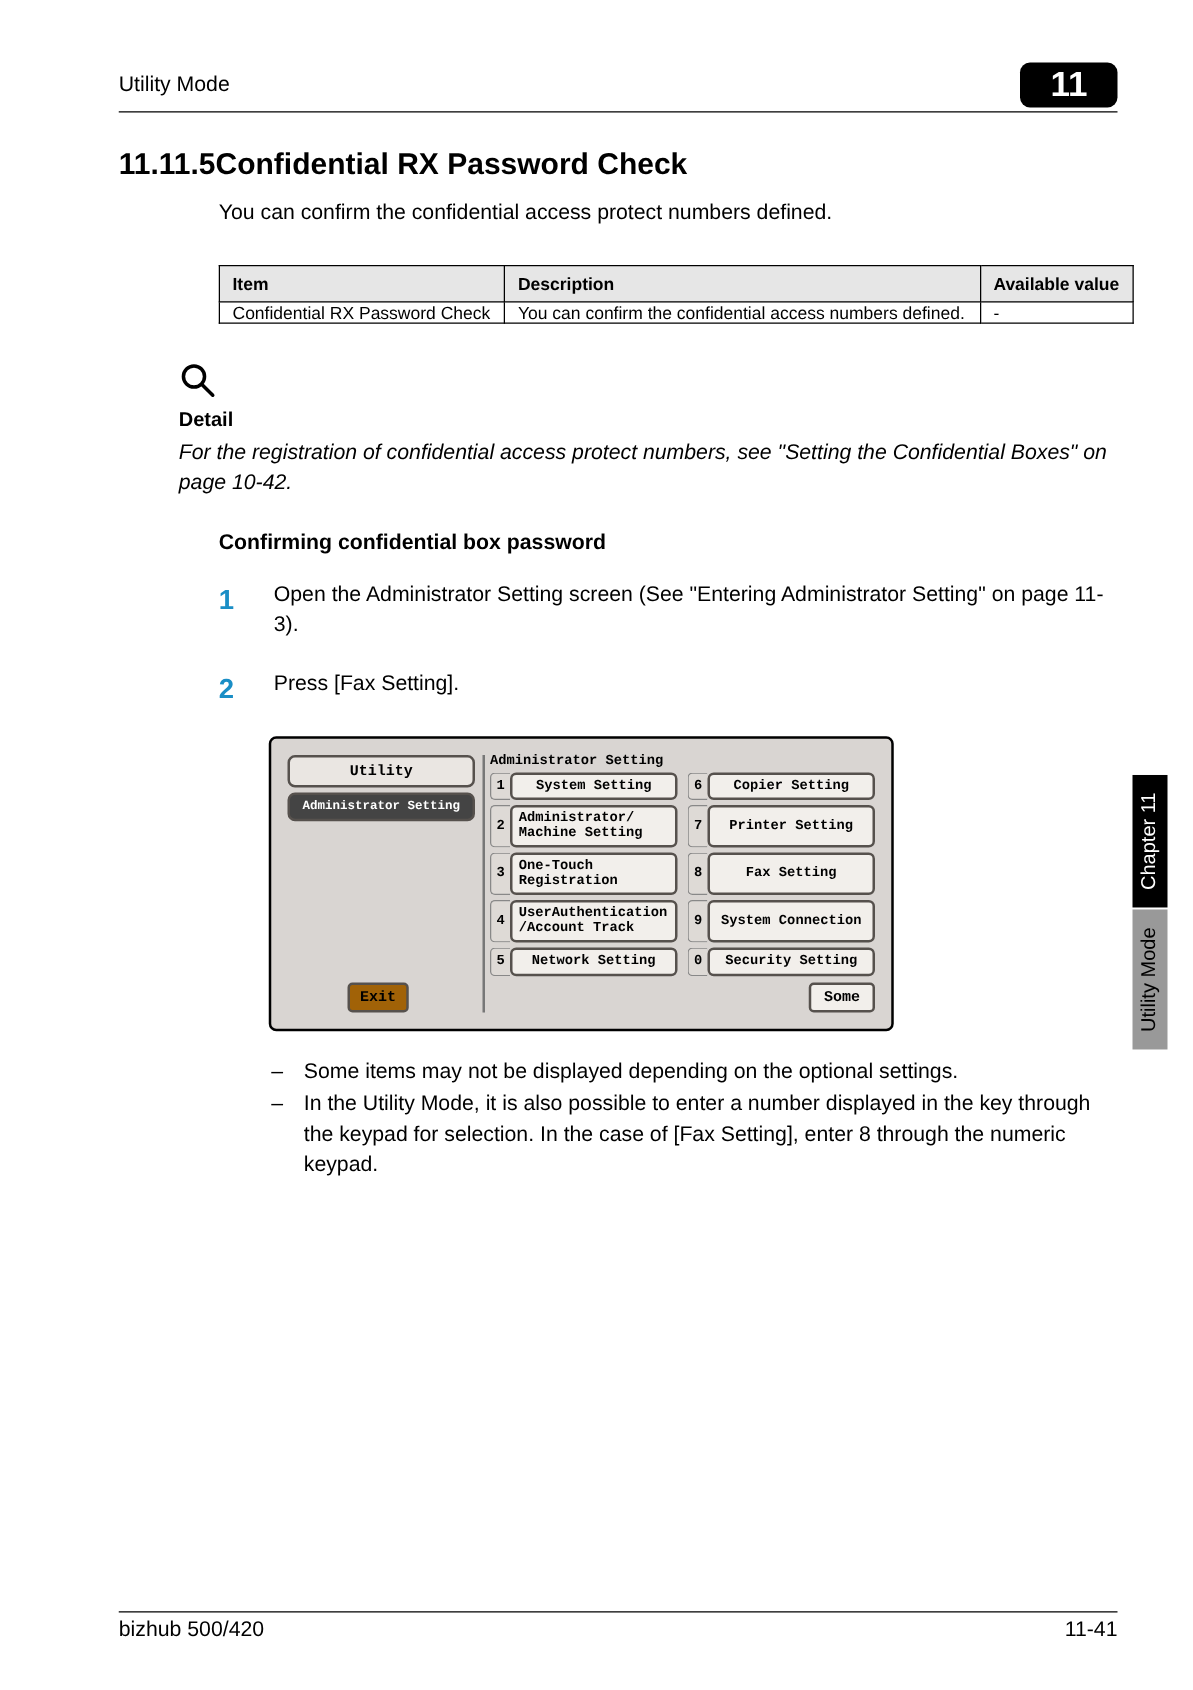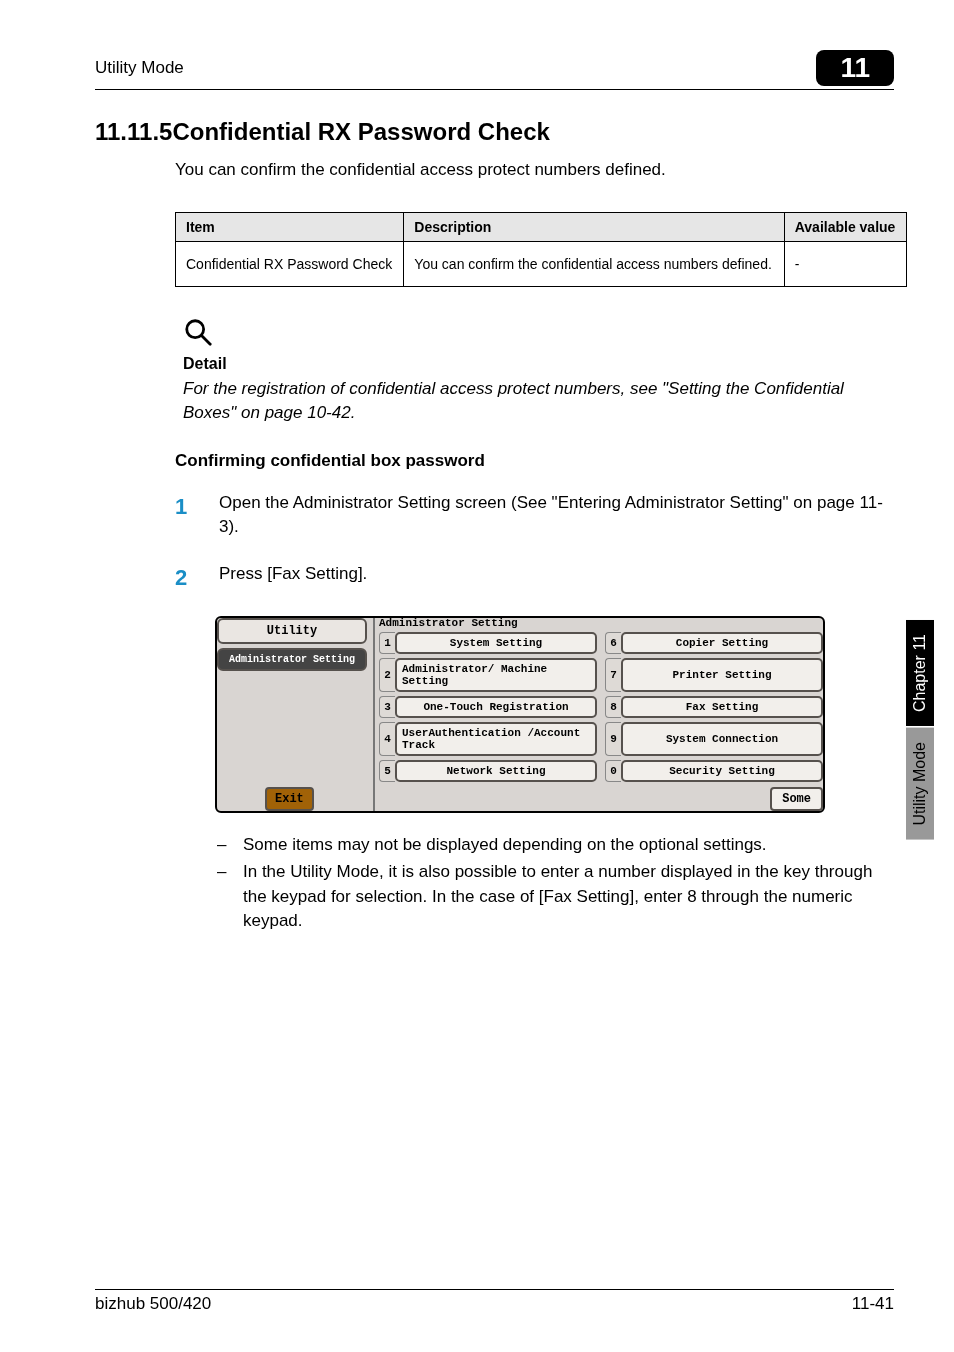"Confidential RX Password Check" table.desc-table td { padding: 14px 10px -> 0 10px }
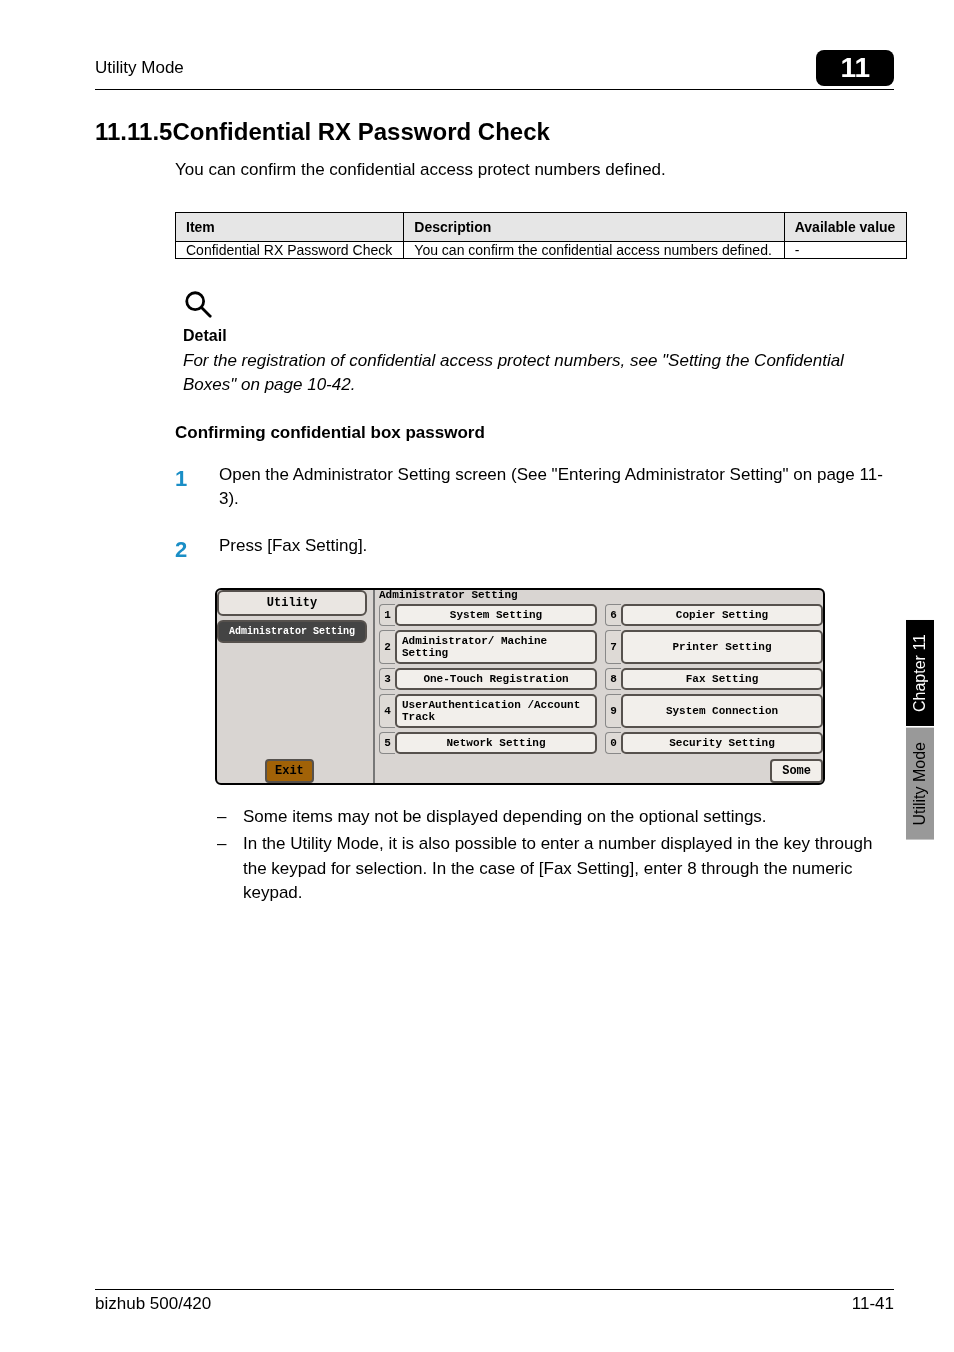"Detail" .detail-block { margin-left: 88px -> 48px }
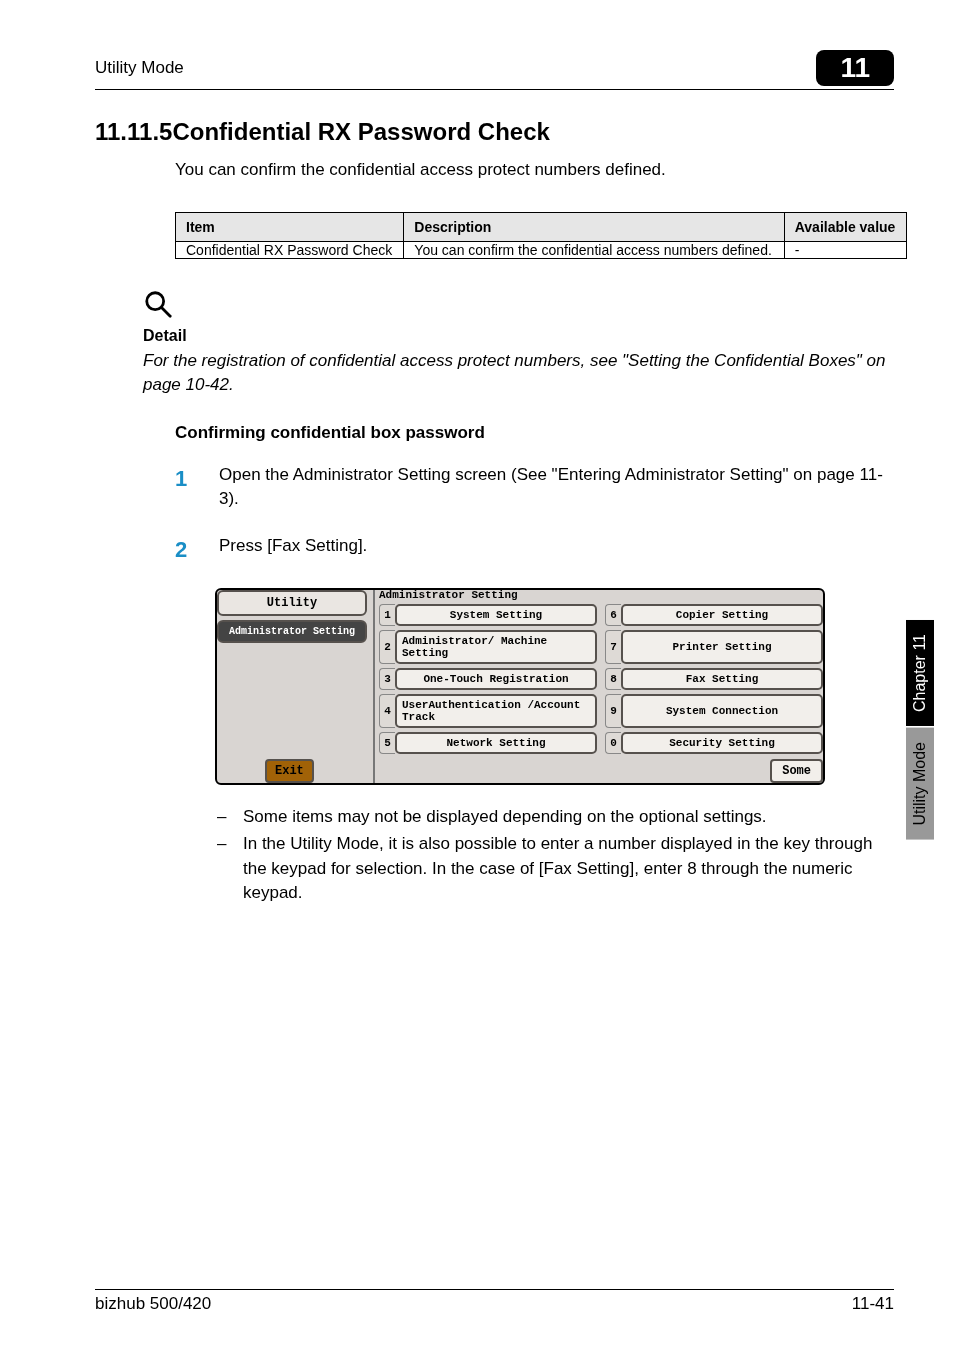"Utility" .panel { padding: 0 -> 13px; width: 610px -> 500px }
